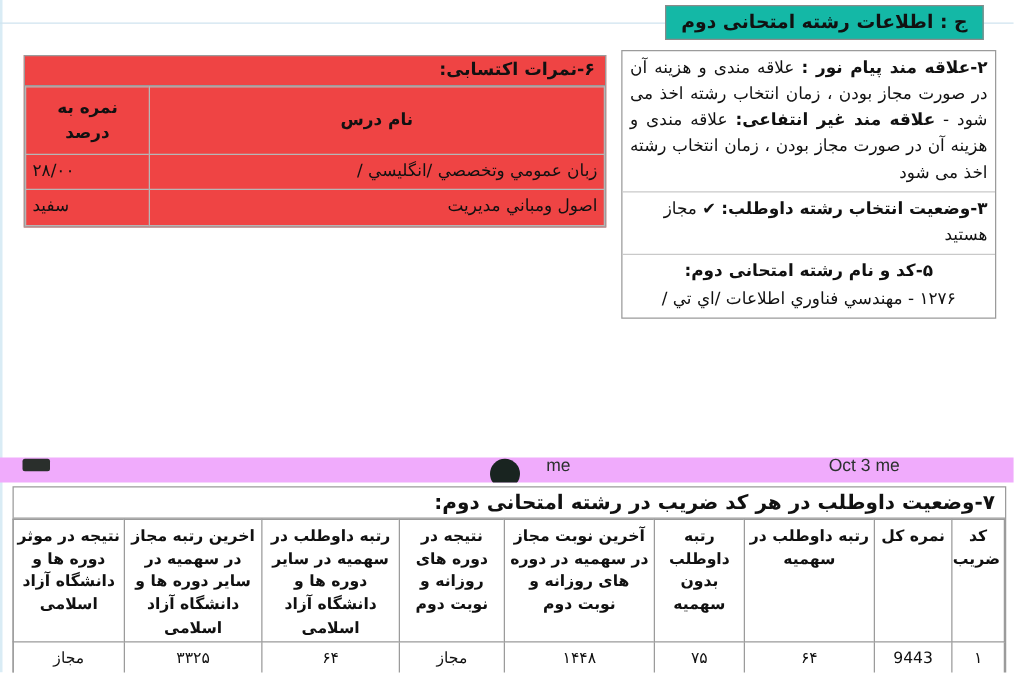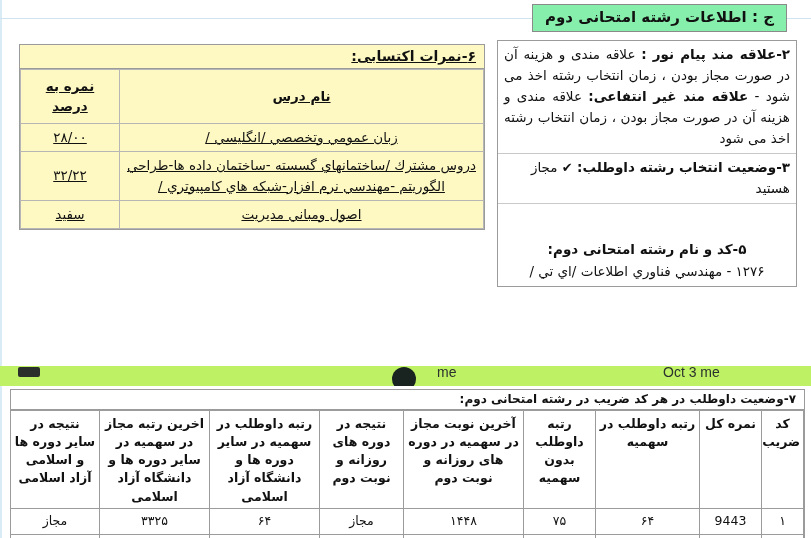"ج : اطلاعات رشته امتحانی" .section-header { background: #86efac -> #14b8a6 }
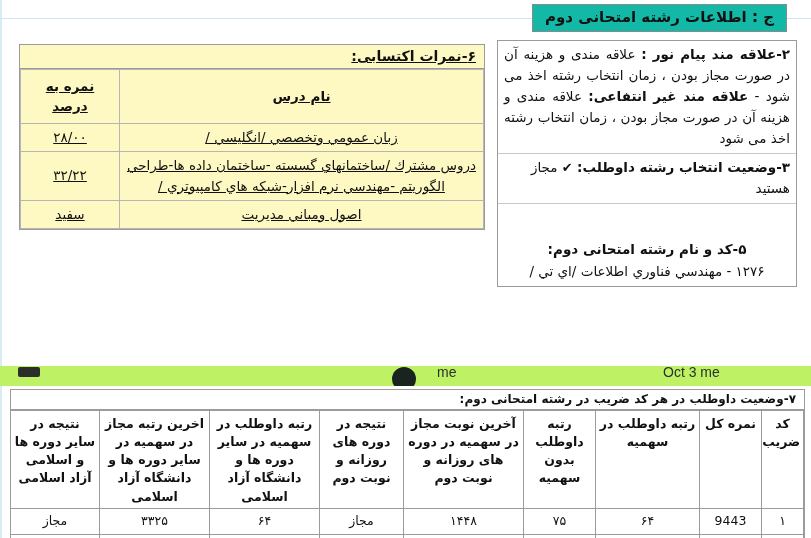"۶-نمرات اکتسابی:" .grades-block { background: #fef9c3 -> #ef4444; text-decoration: underline -> none }
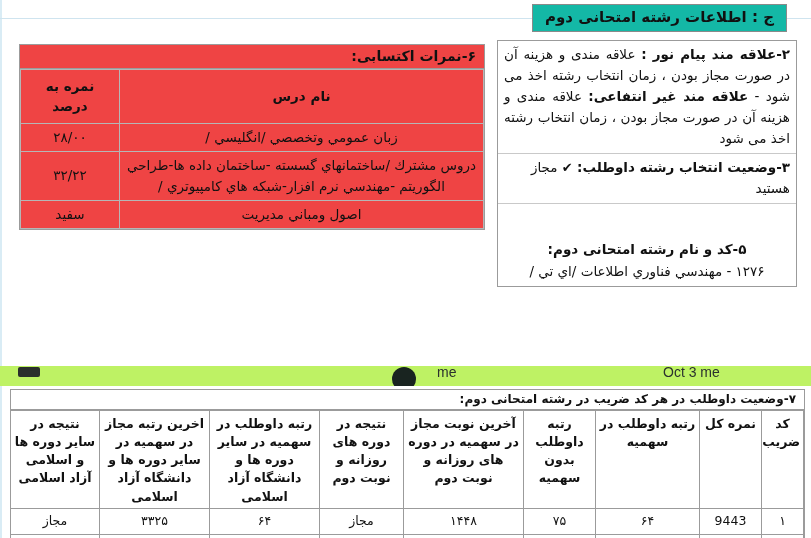"۲۸/۰۰" table.grades td.score { text-align: center -> left }
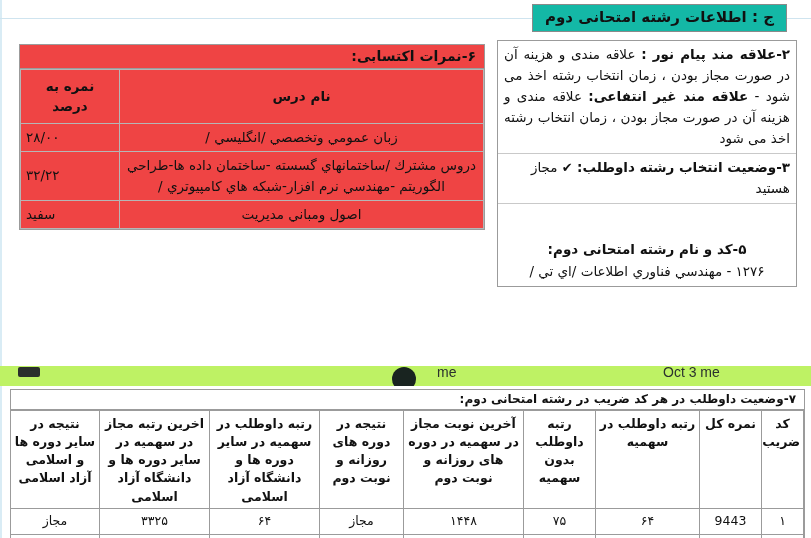"زبان عمومي وتخصصي /انگليسي /" table.grades td.subject { text-align: center -> none }
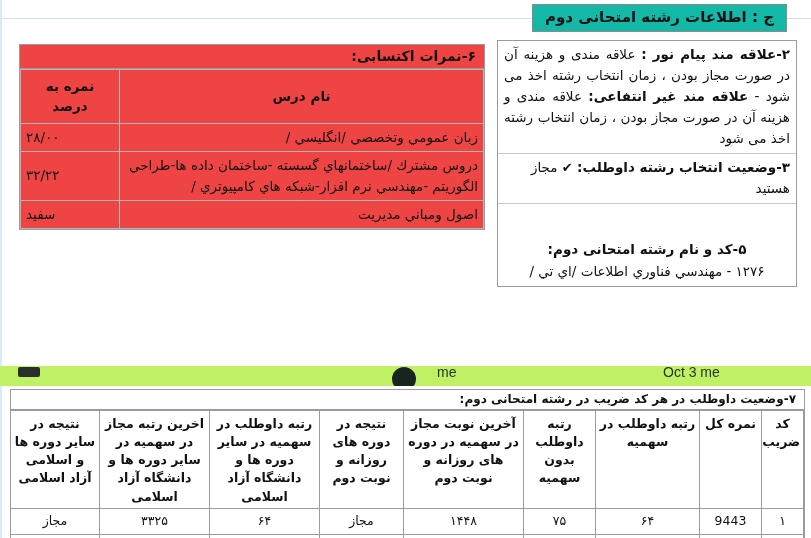"دروس مشترك /ساختمانهاي گسسته -ساختمان" tr { html: <tr> <td>دروس مشترك /ساختمانهاي گسسته -ساختمان داده ها-طراحي الگوريتم -مهندسي نرم افزار-شبكه هاي كامپيوتري /</td> <td>۳۲/۲۲</td> </tr> -> none }
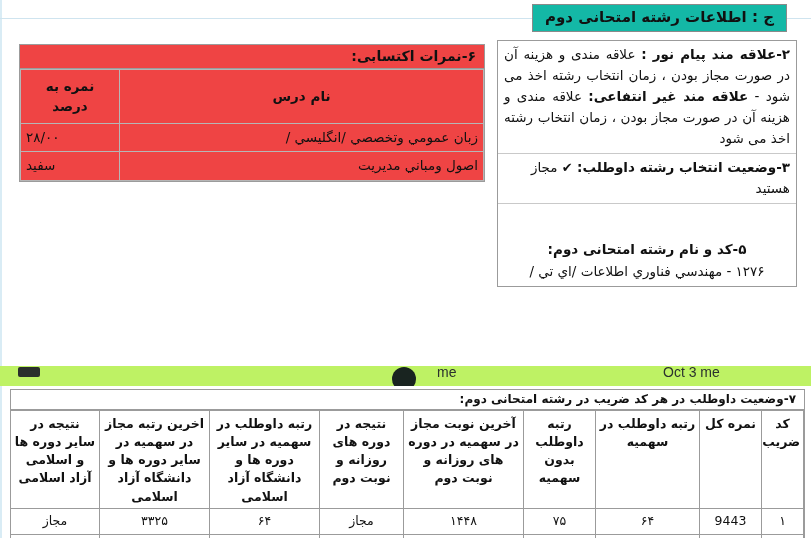"۵-کد و نام رشته امتحانی" .info-row:last-child { margin-top: 32px -> none }
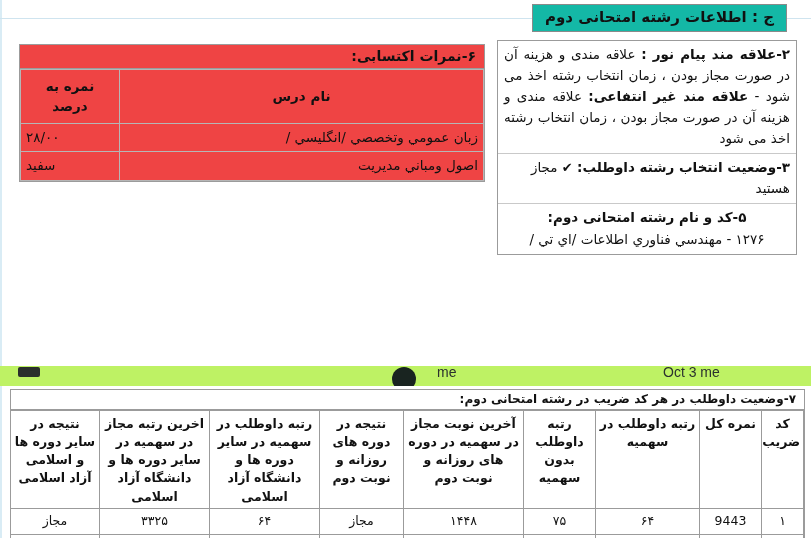"me" .dark-bar { background: #bef264 -> #f0abfc }
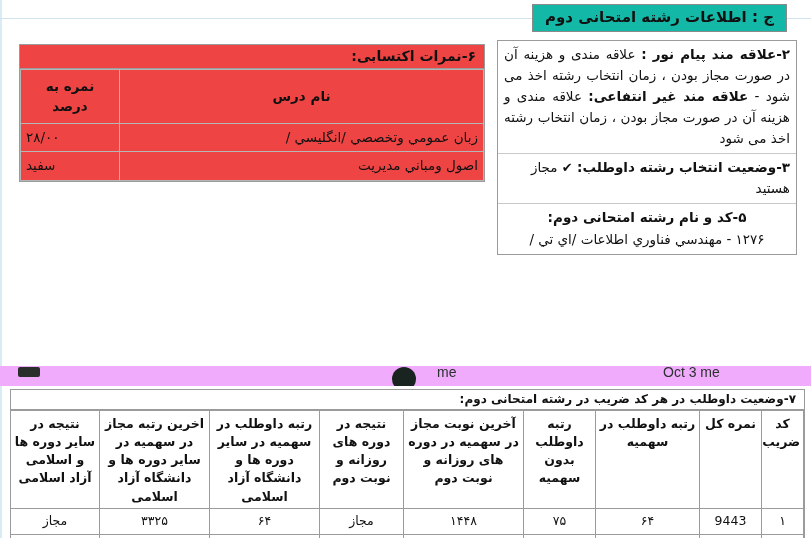"۷-وضعیت داوطلب در هر کد" .bottom-title { font-size: 12px -> 16px }
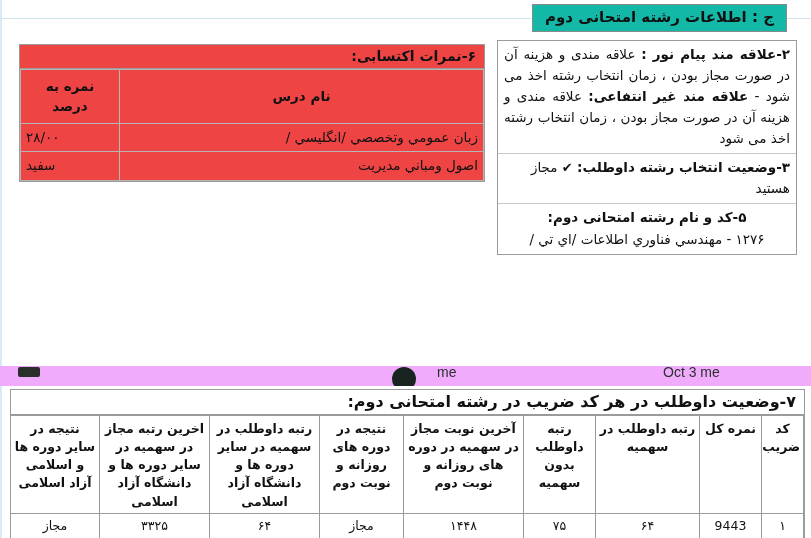"نتیجه در سایر دوره ها" th { text: سایر دوره ها و اسلامی -> موثر دوره ها و دانشگاه }
